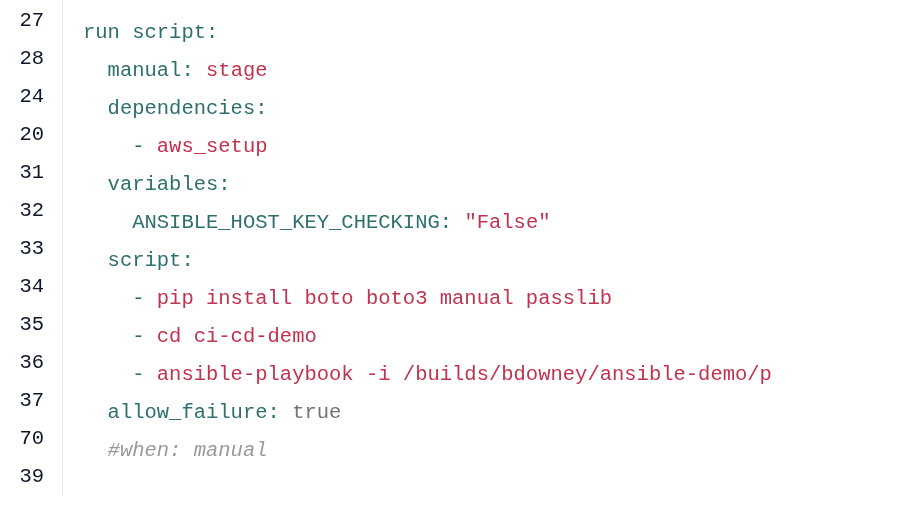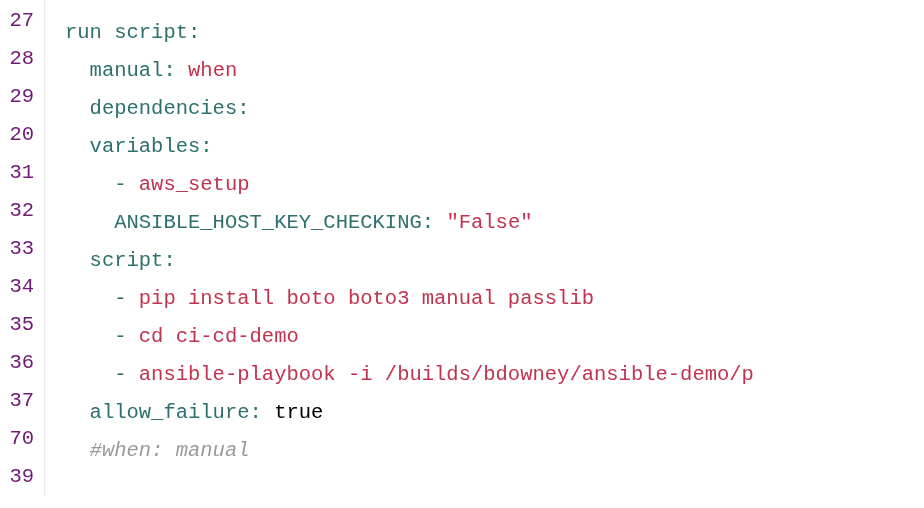"27" .gutter { color: #701a75 -> #0f172a; padding-right: 10px -> 18px; width: 45px -> 63px }
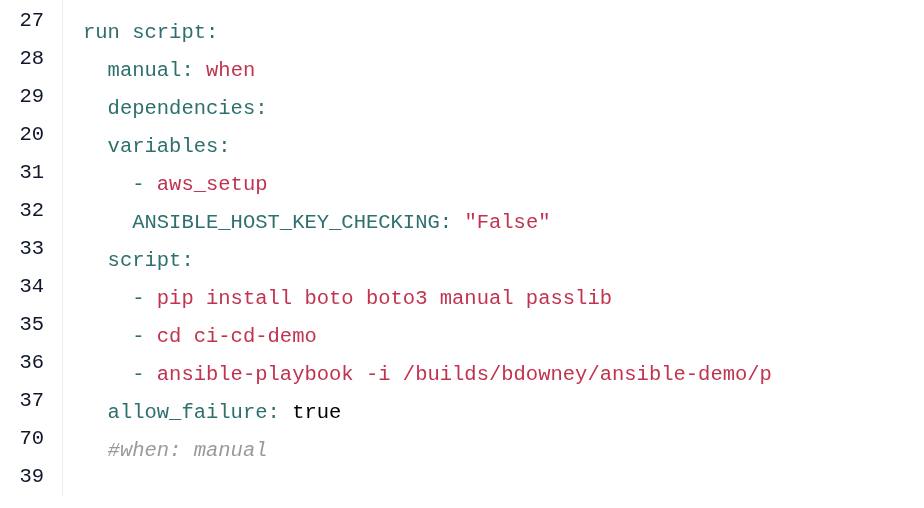"when" span { text: when -> stage }
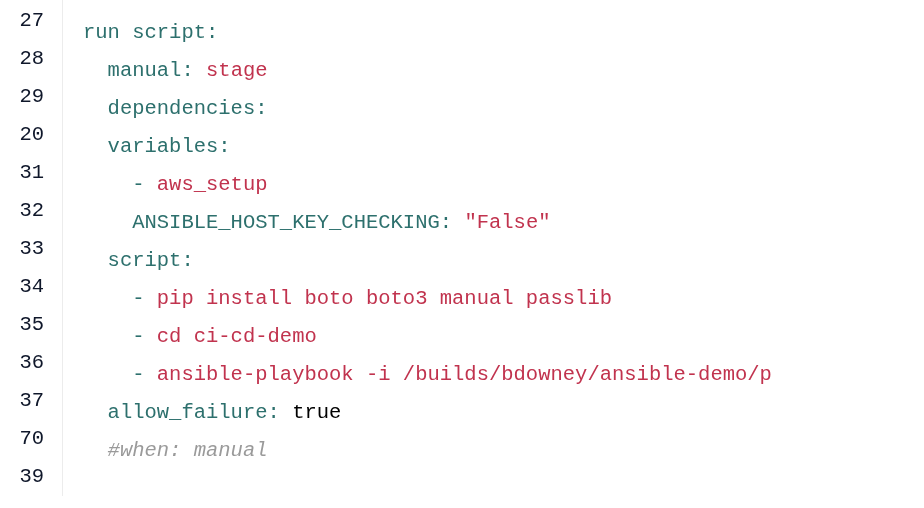"29" div.row { text: 29 -> 24 }
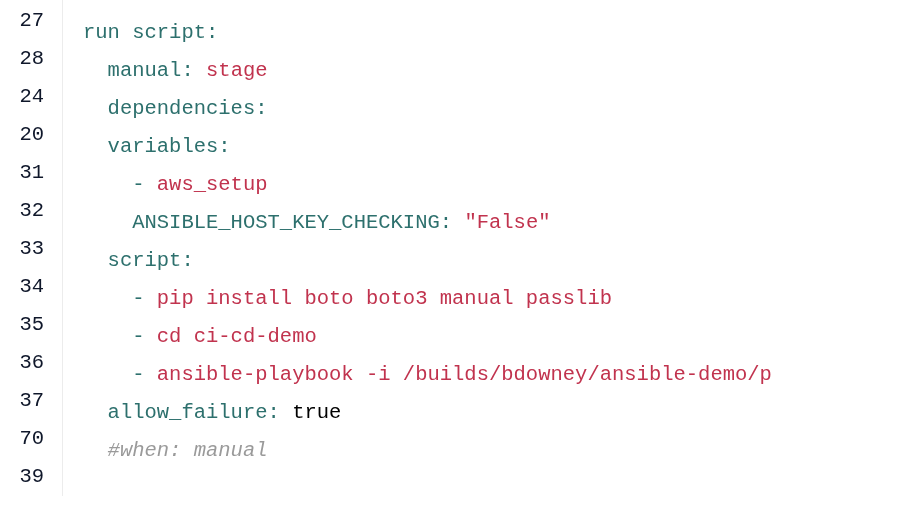"variables:" div.row { order: before "- aws_setup" -> after "- aws_setup" }
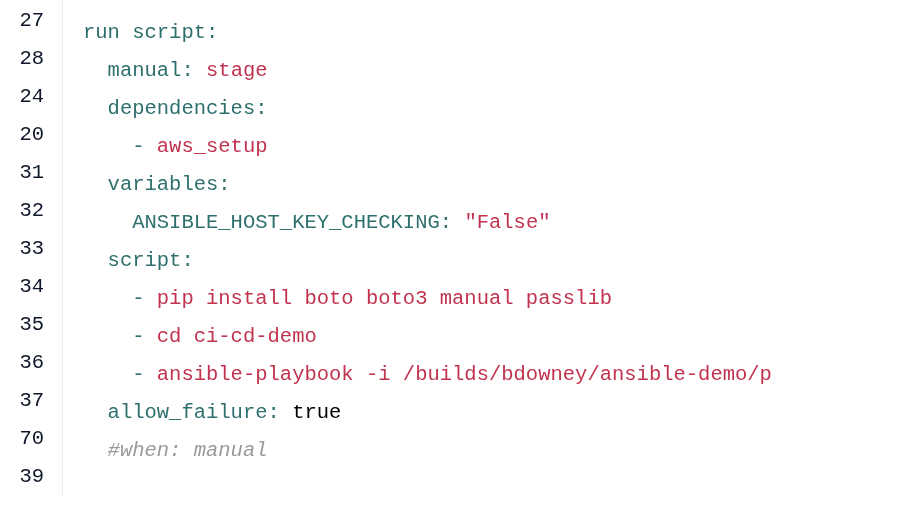"true" .bool { color: #000000 -> #737373 }
